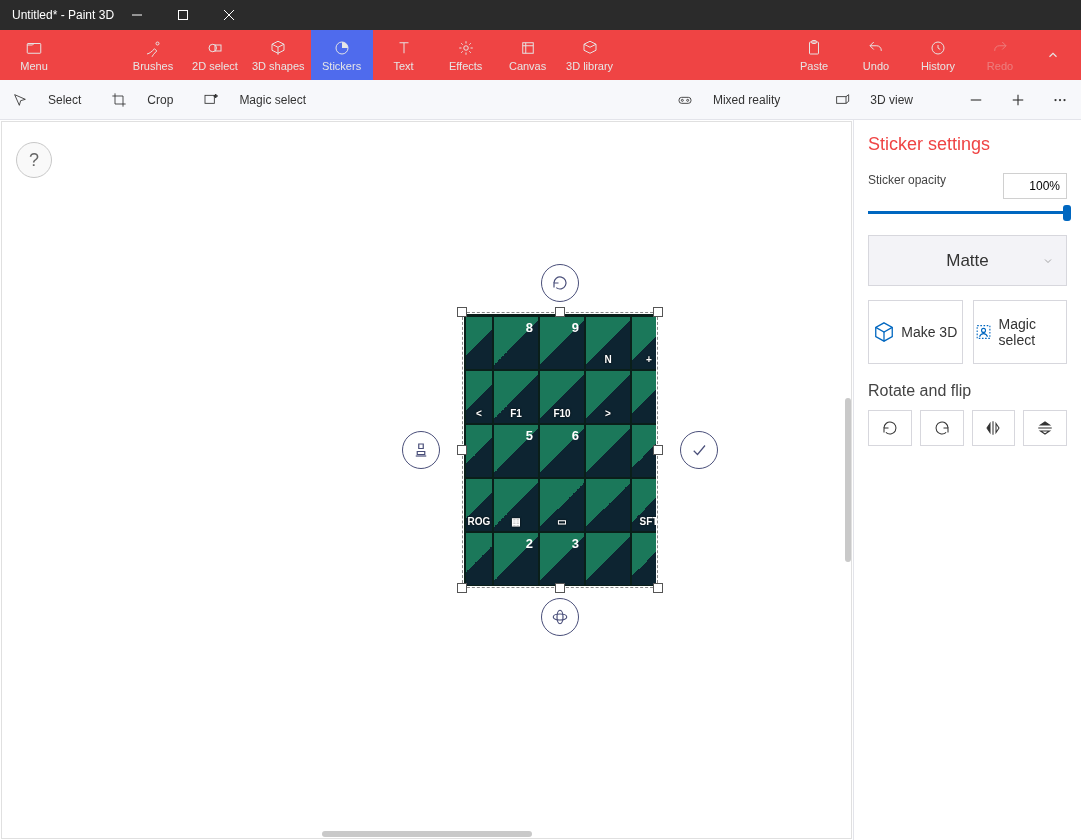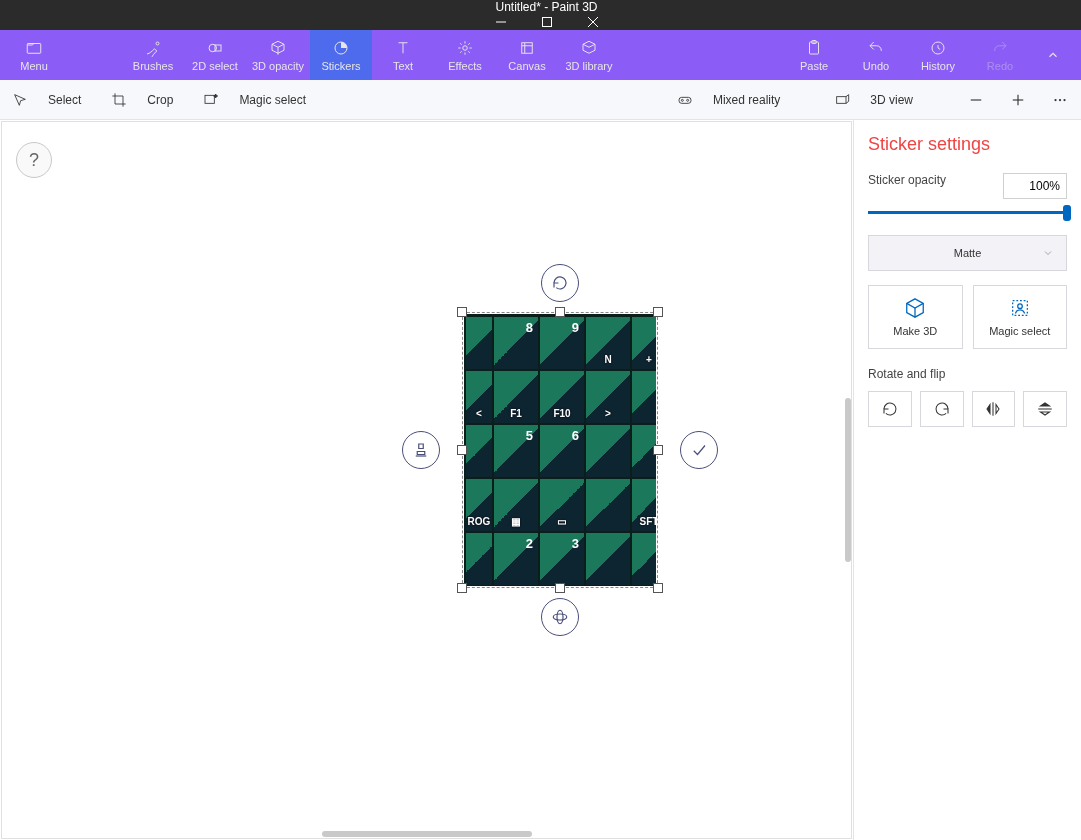"Untitled* - Paint 3D" .titlebar { flex-direction: column -> none }
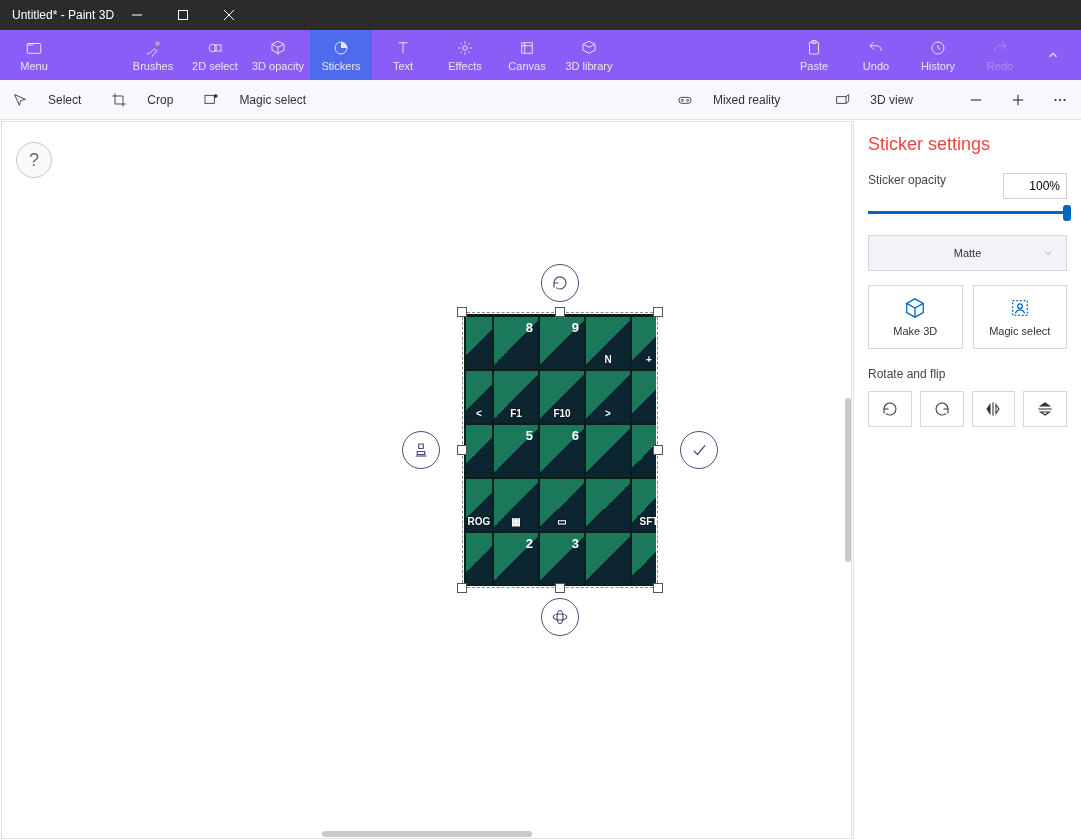"Menu" .ribbon { background: #8b5cf6 -> #ef4444 }
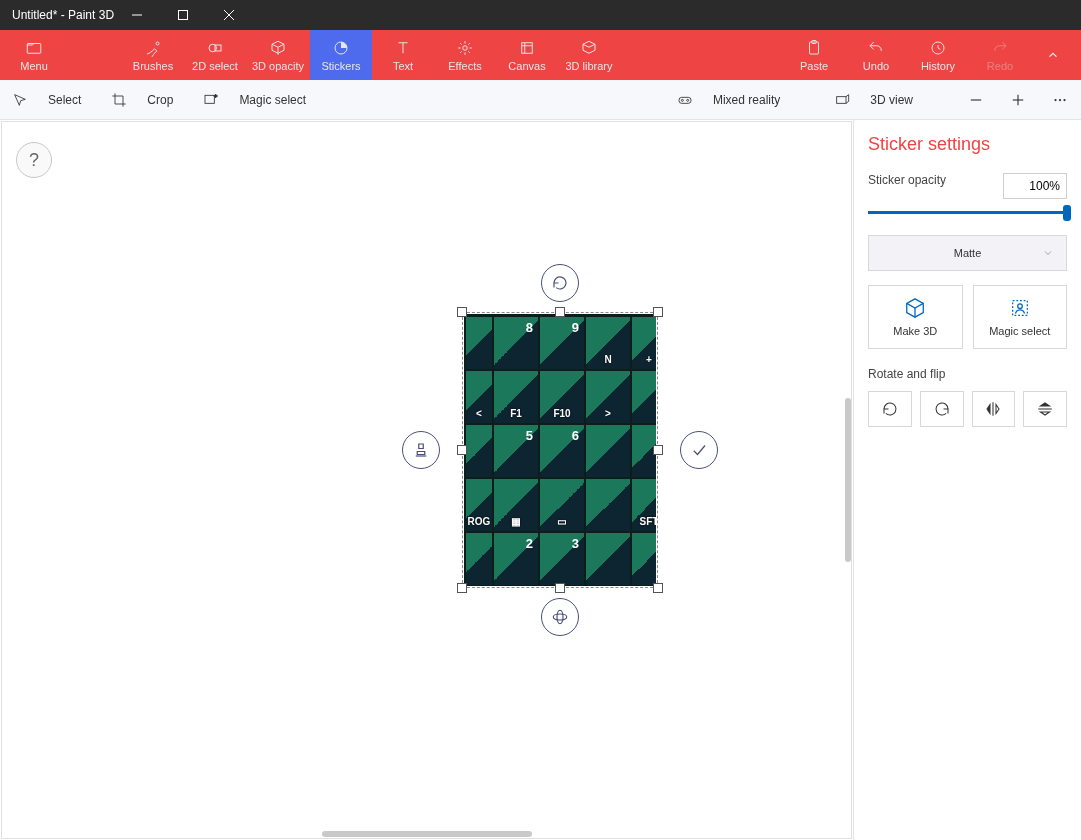"3D opacity" span { text: opacity -> shapes }
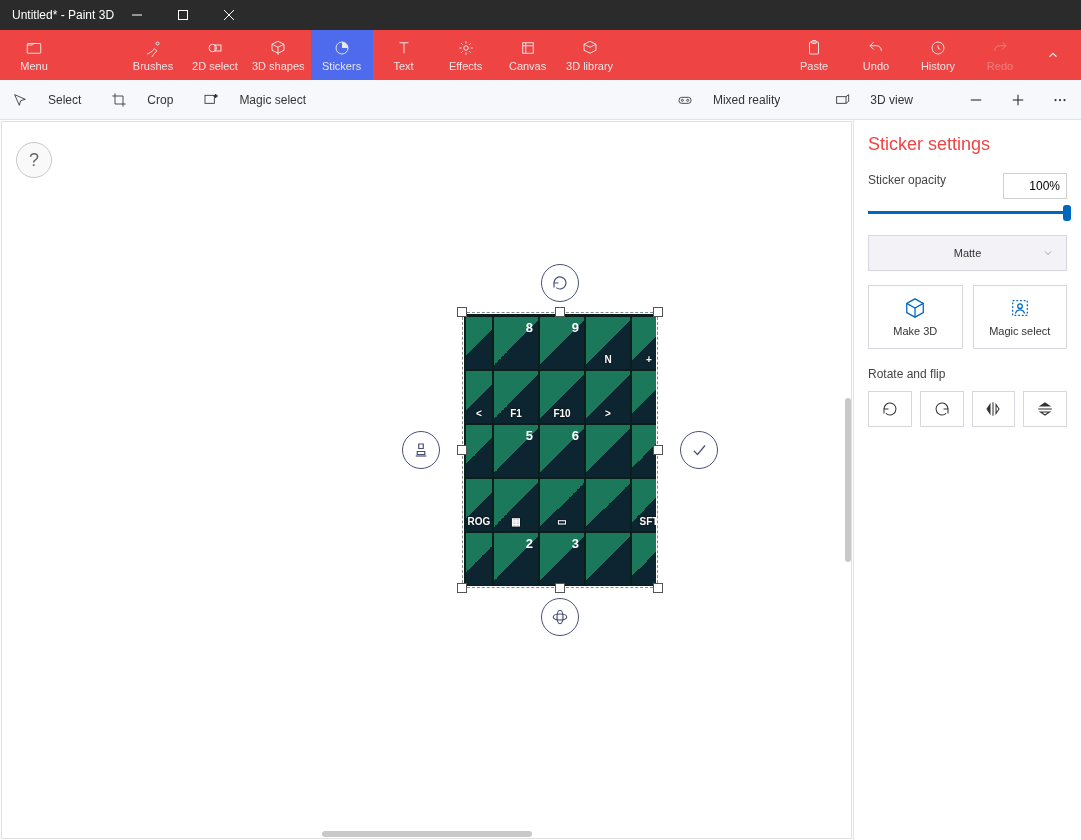"Matte" .dropdown { font-size: 11px -> 17px; height: 36px -> 51px }
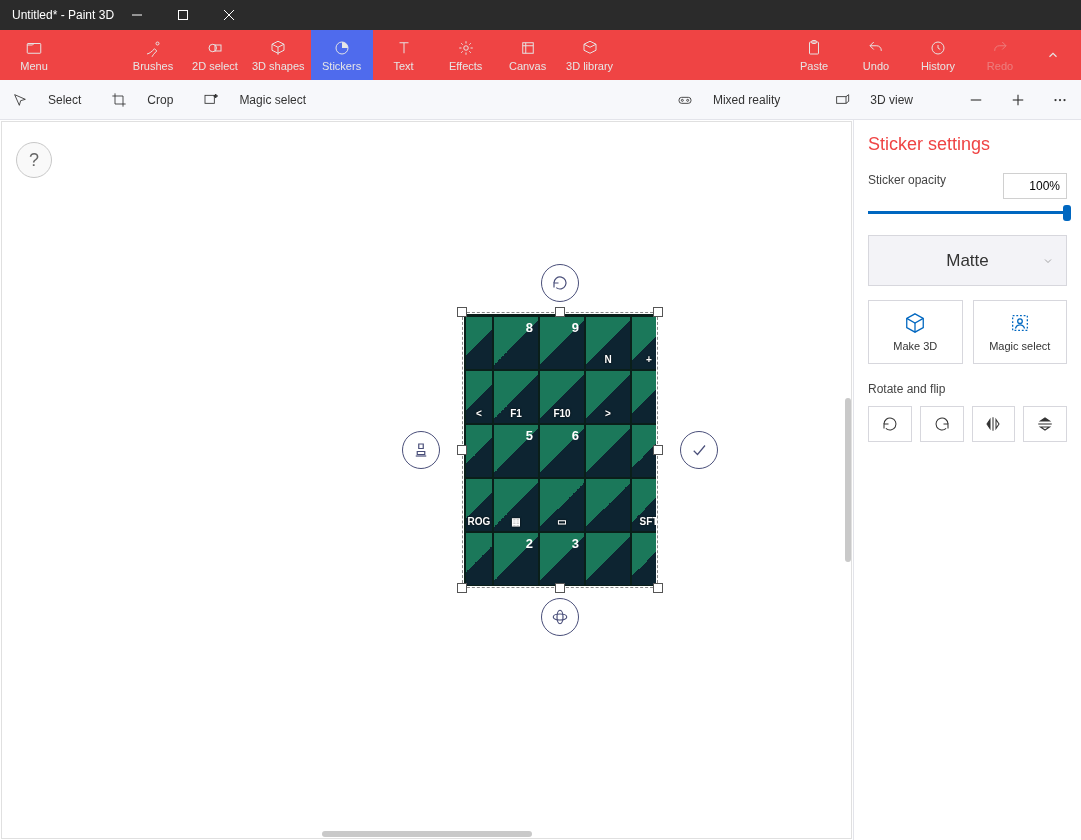"Make 3D" .card { flex-direction: column -> row; font-size: 11px -> 14px }
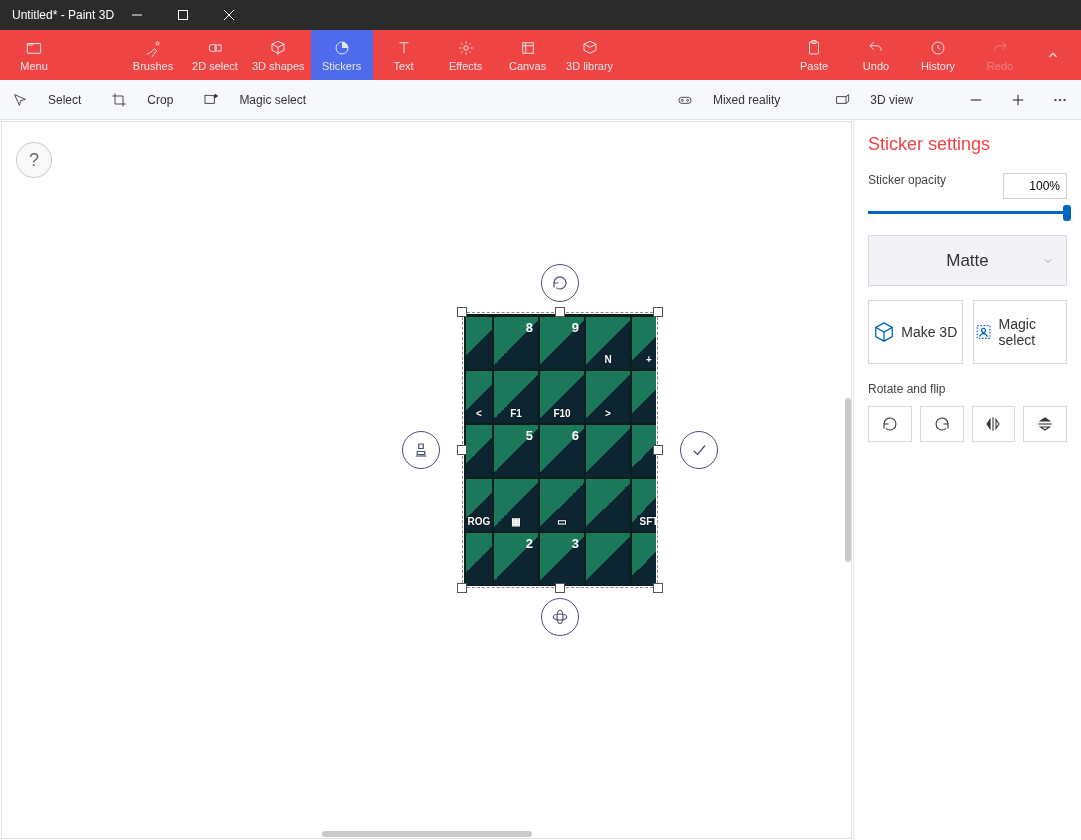"Rotate and flip" .section-label { font-size: 12px -> 16px }
